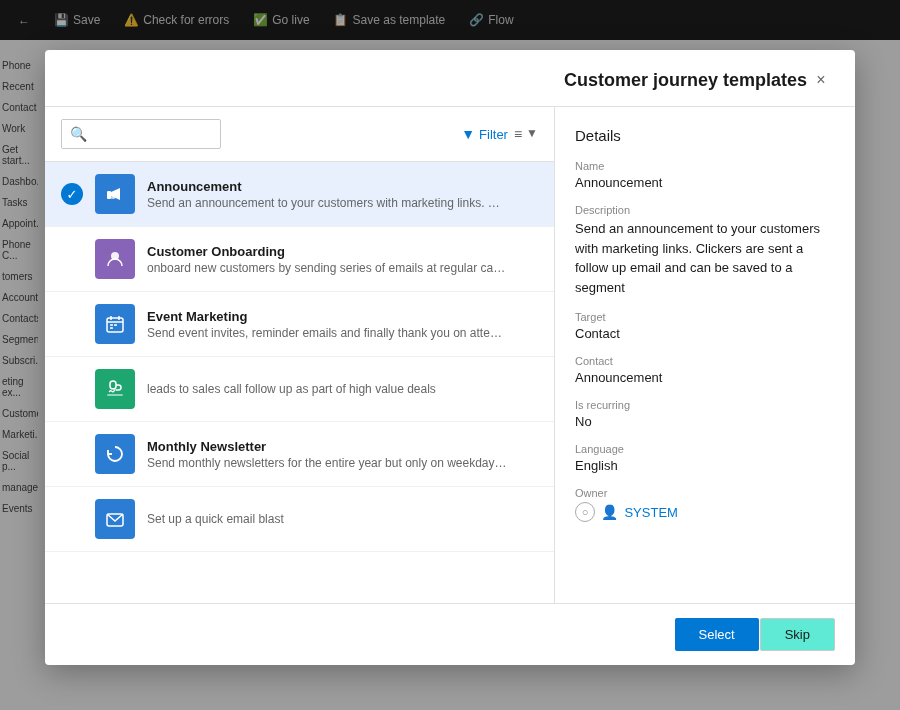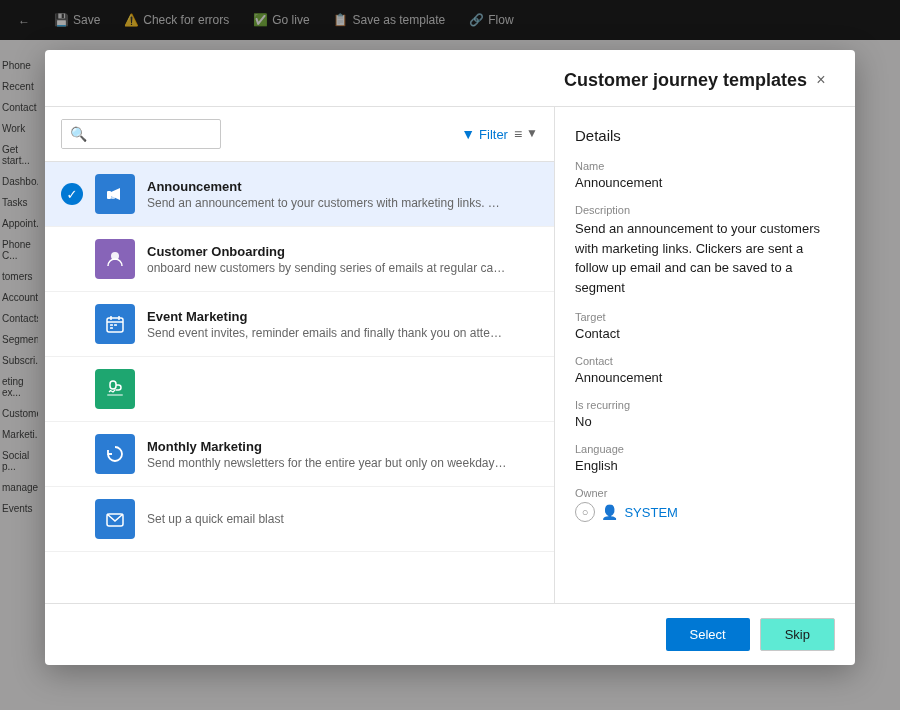"leads to sales call follow" div.template-desc { html: none -> <div>leads to sales call follow up as part of high value deals</div> }
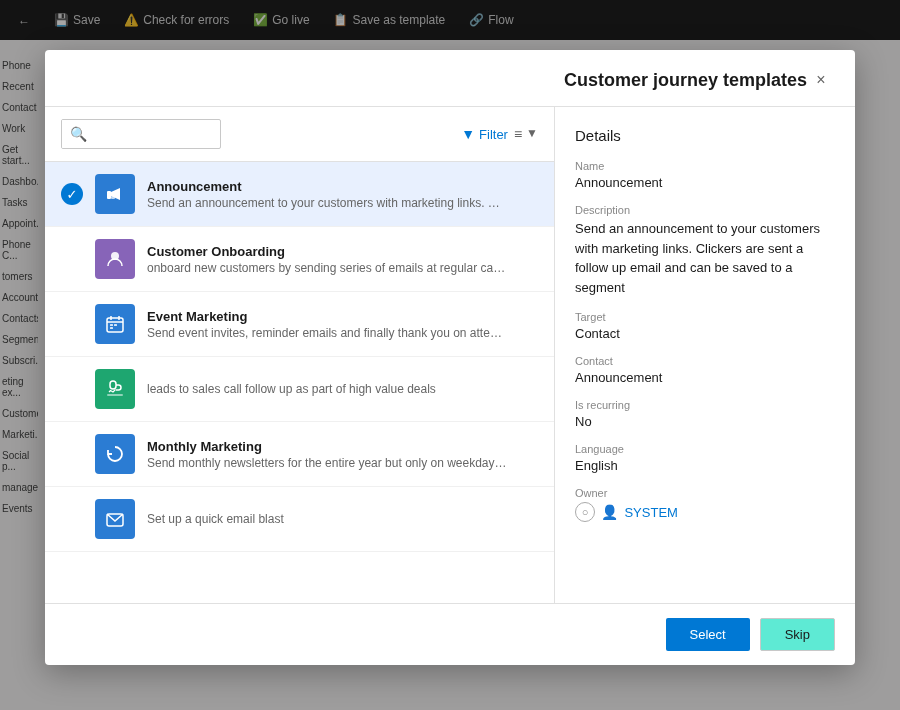"Monthly Marketing" div.template-name { text: Marketing -> Newsletter }
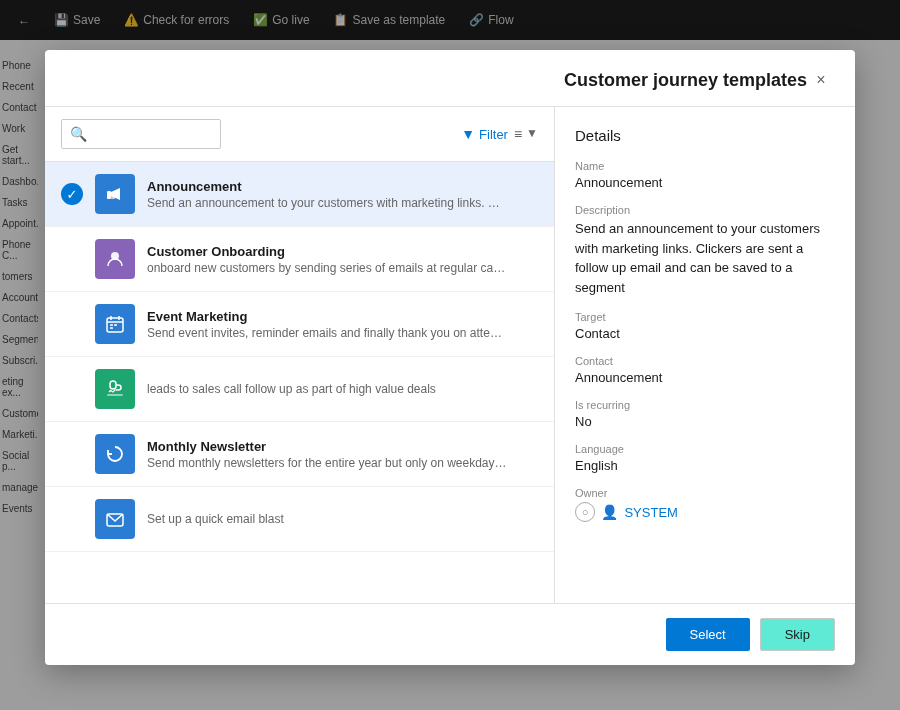"Select" .modal-footer { gap: 10px -> 1px }
